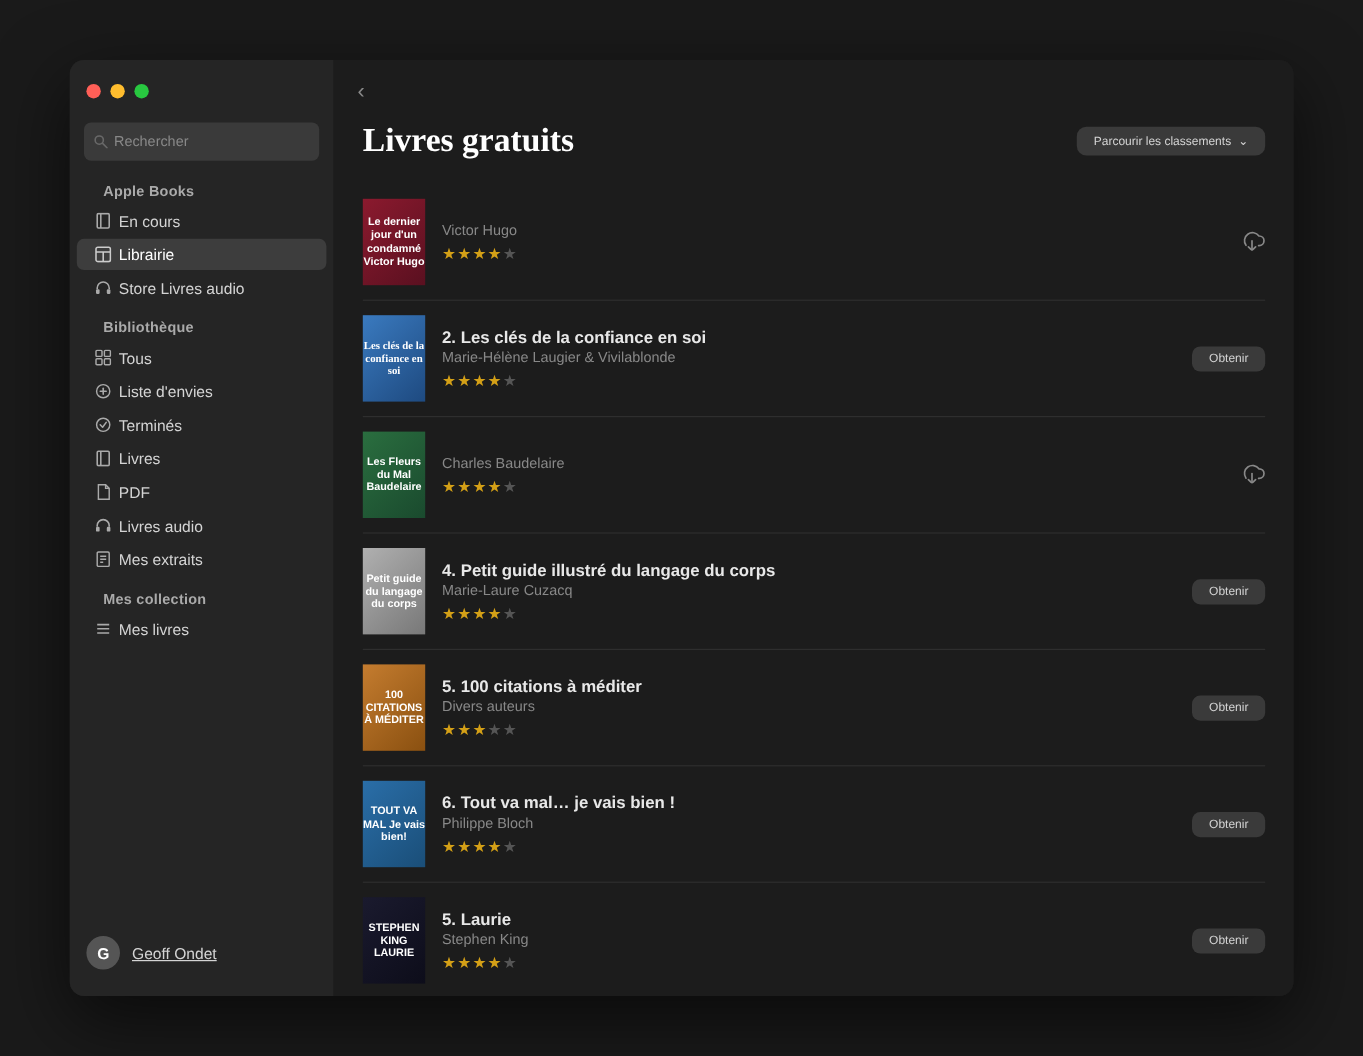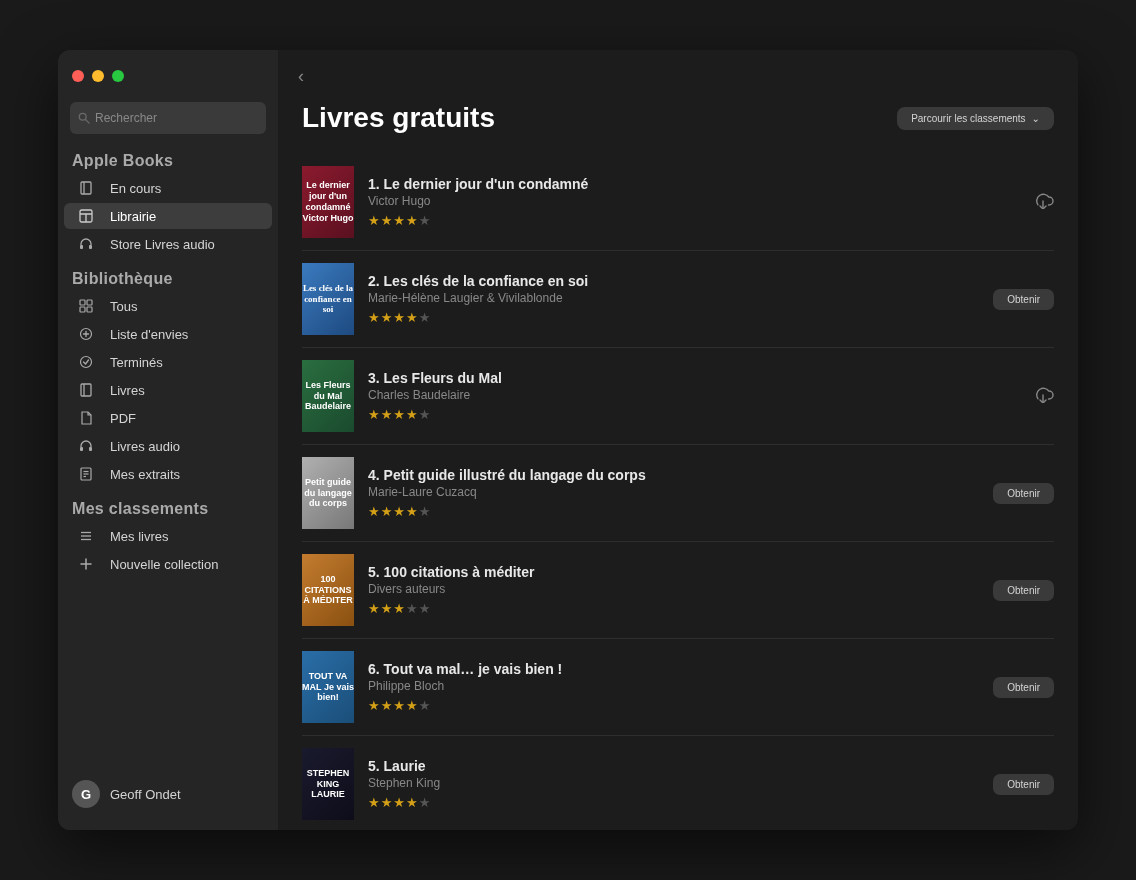"Livres gratuits" .page-title { font-family: none -> Liberation Serif, serif }
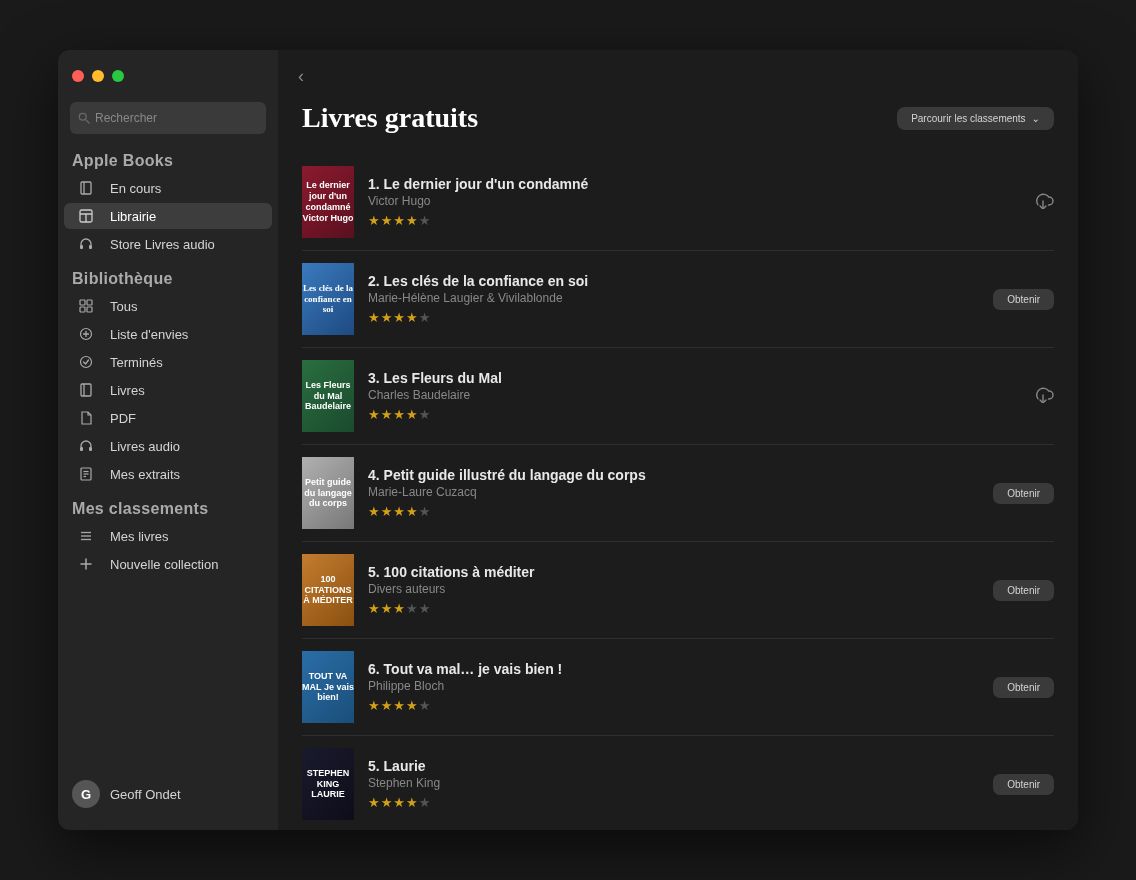"Apple Books" .section-label { font-size: 16px -> 12px; padding: 4px 14px 4px 14px -> 4px 14px 4px 28px }
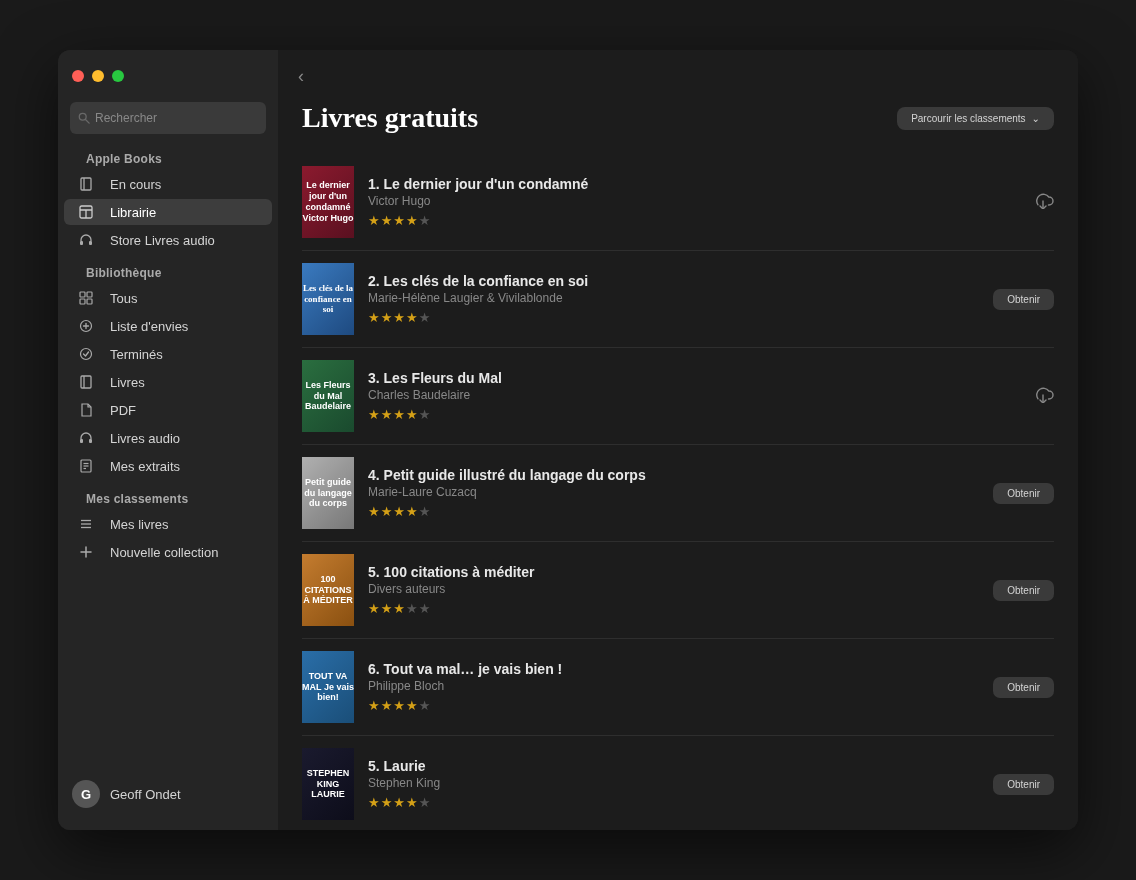"En cours" .sidebar-item { gap: 16px -> 5px }
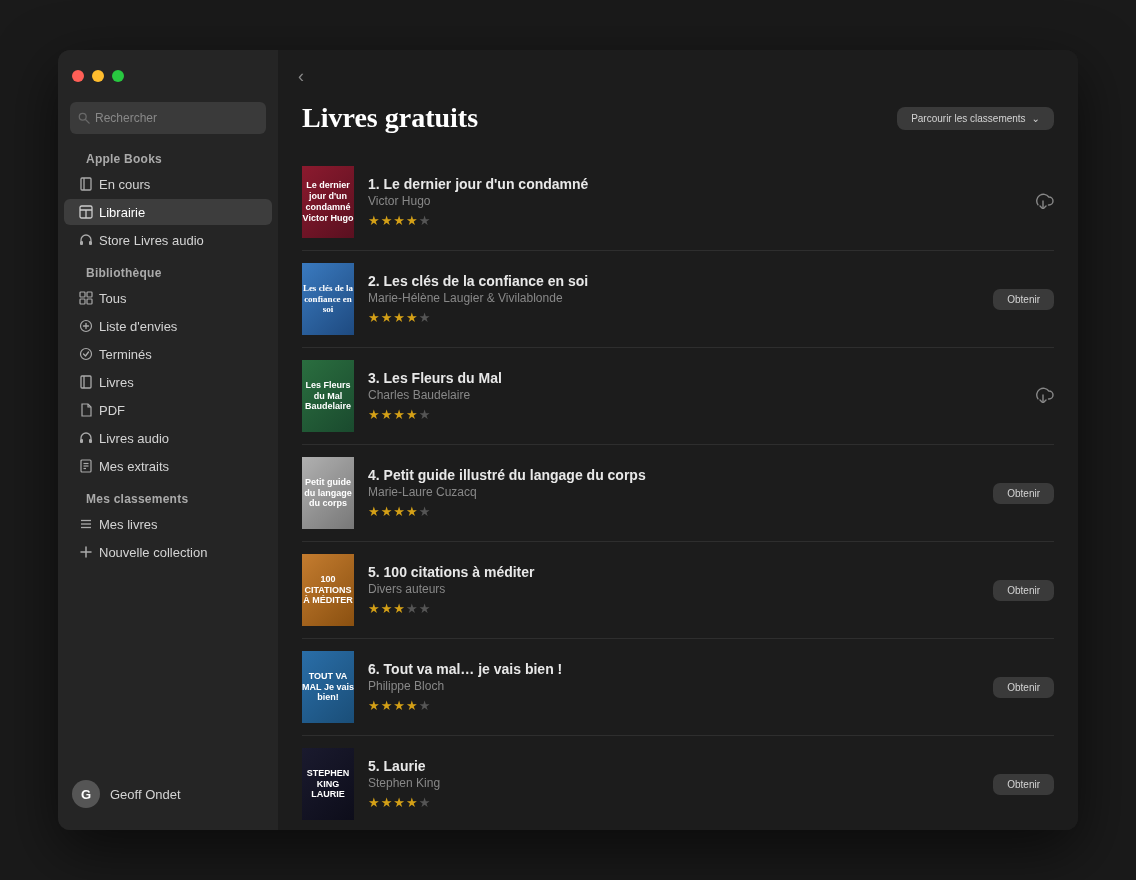"1. Le dernier jour d'un" div.book-title { html: <div>1. Le dernier jour d'un condamné</div> -> none }
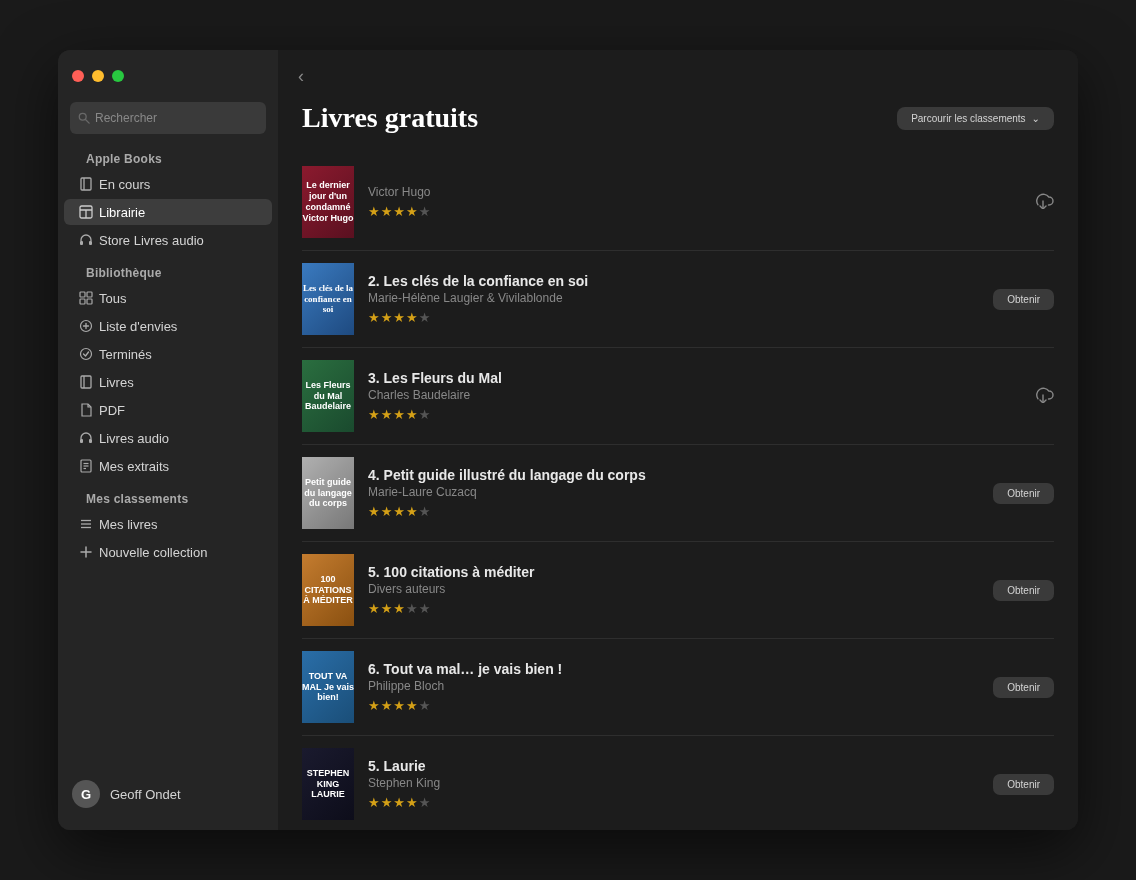"3. Les Fleurs du Mal" div.book-title { html: <div>3. Les Fleurs du Mal</div> -> none }
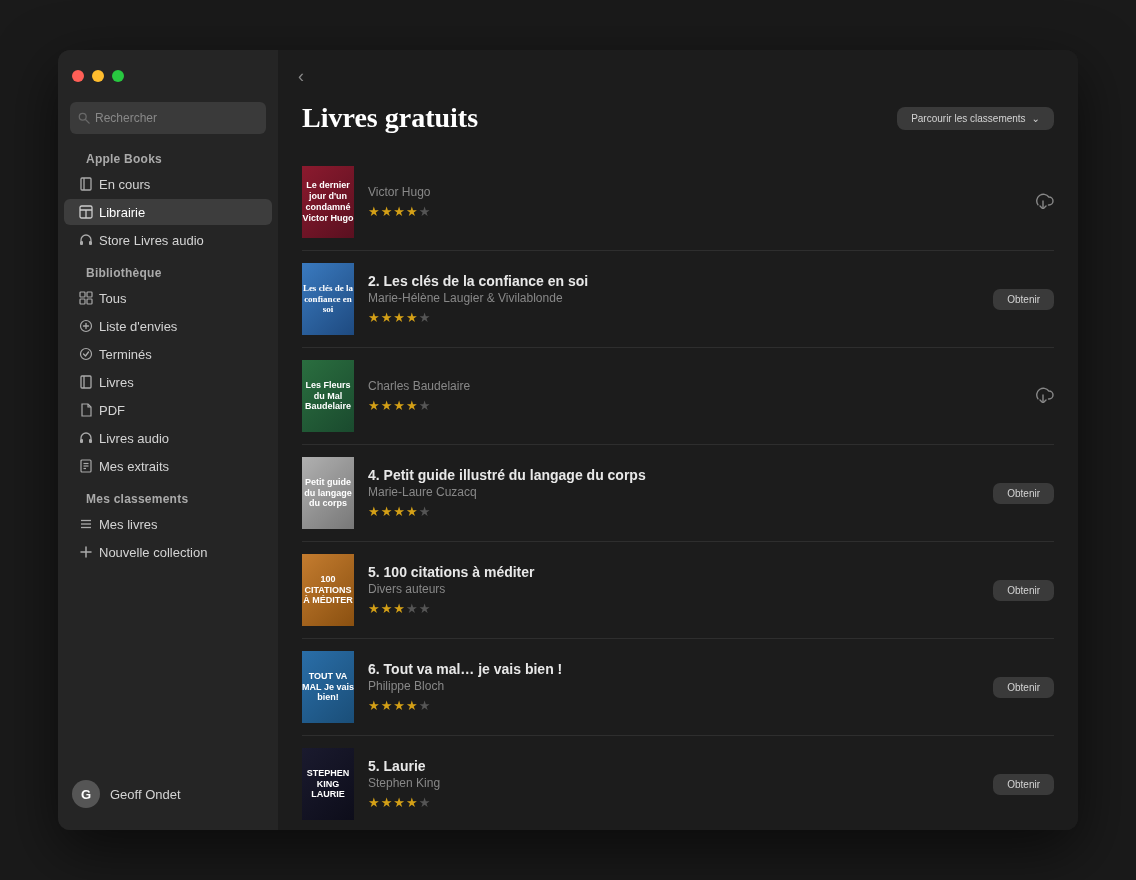"Mes classements" div.section-label { text: classements -> collection }
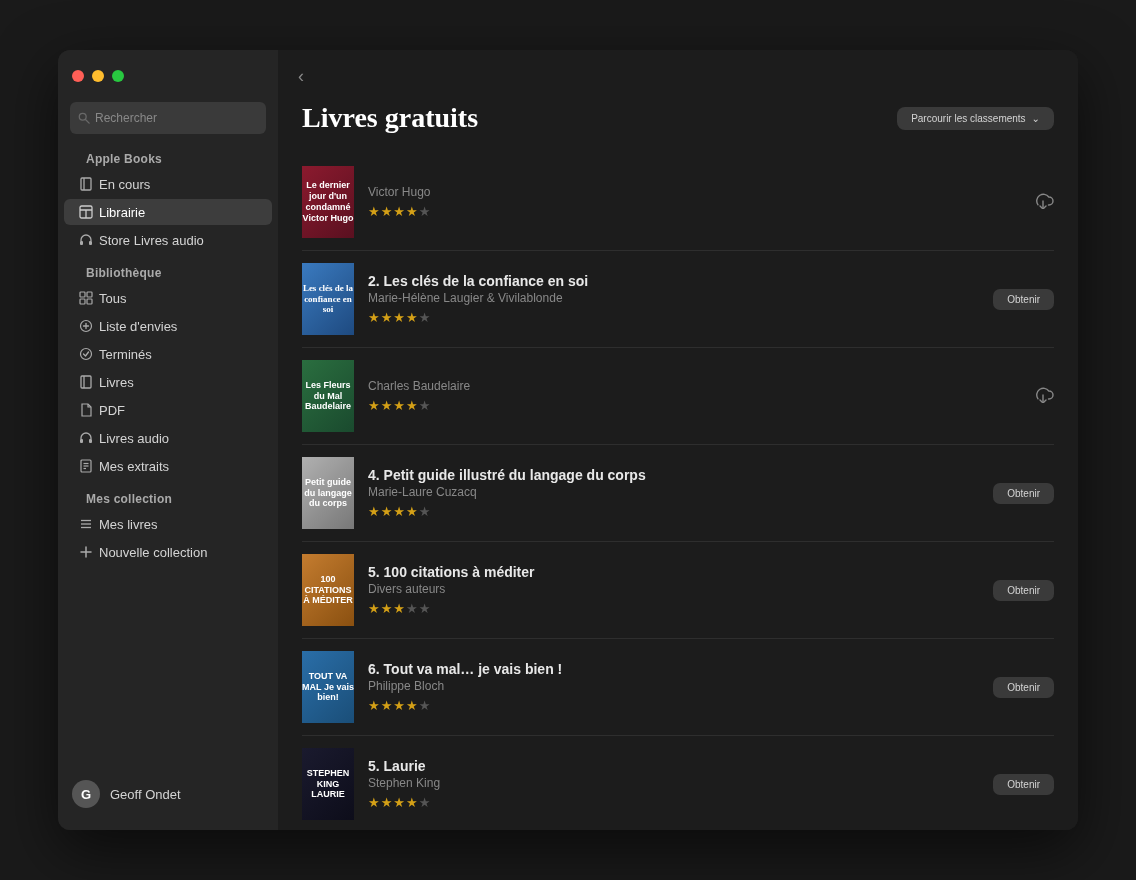"Nouvelle collection" div.sidebar-item { html: <div> <span> <svg> <line></line> <line></line> </svg> </span> <span>Nouvelle collection</span> </div> -> none }
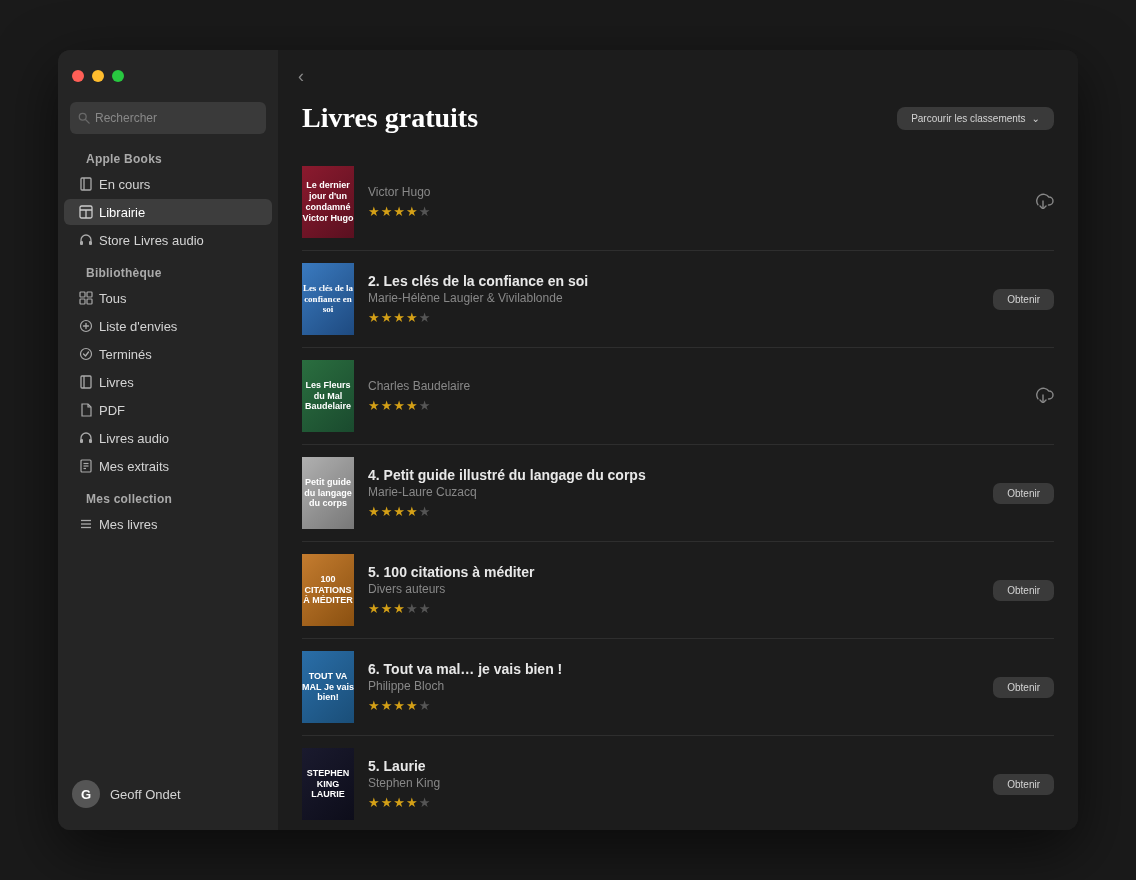"Geoff Ondet" .avatar-name { text-decoration: none -> underline }
